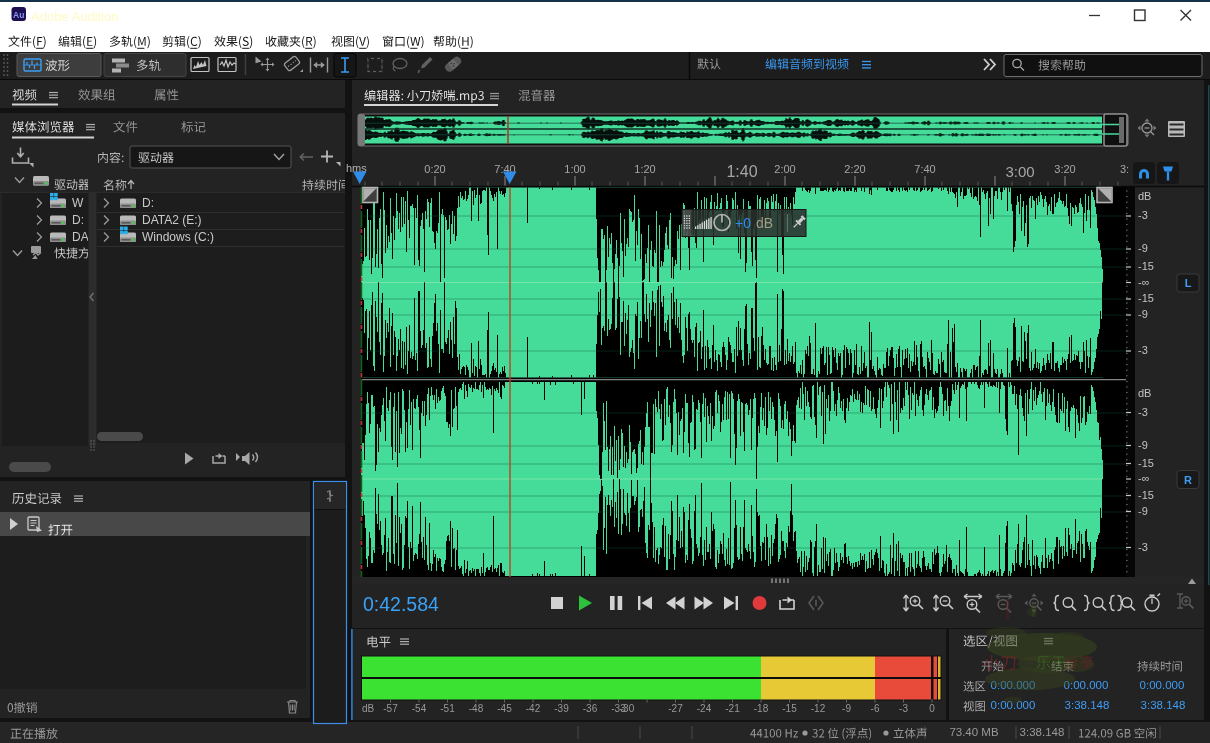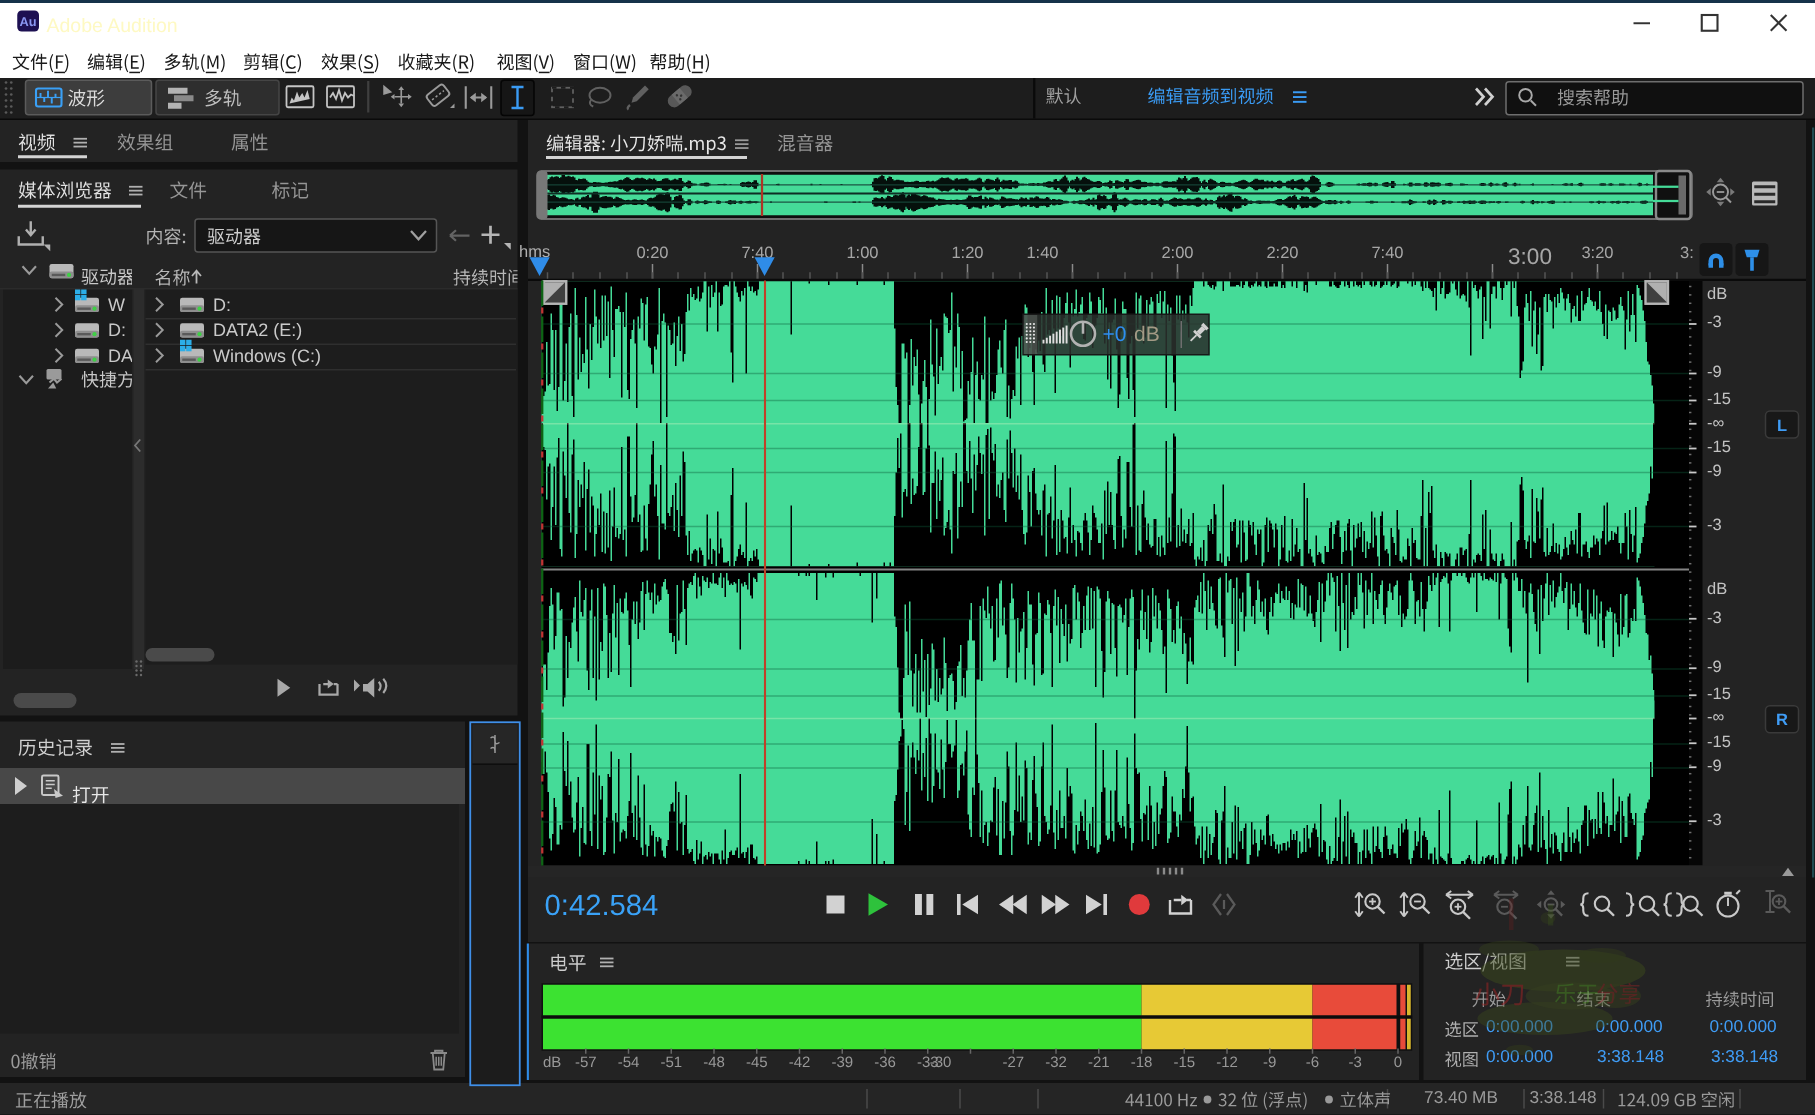"1:40" div { font-size: 11px -> 16px; left: 695px -> 742px }
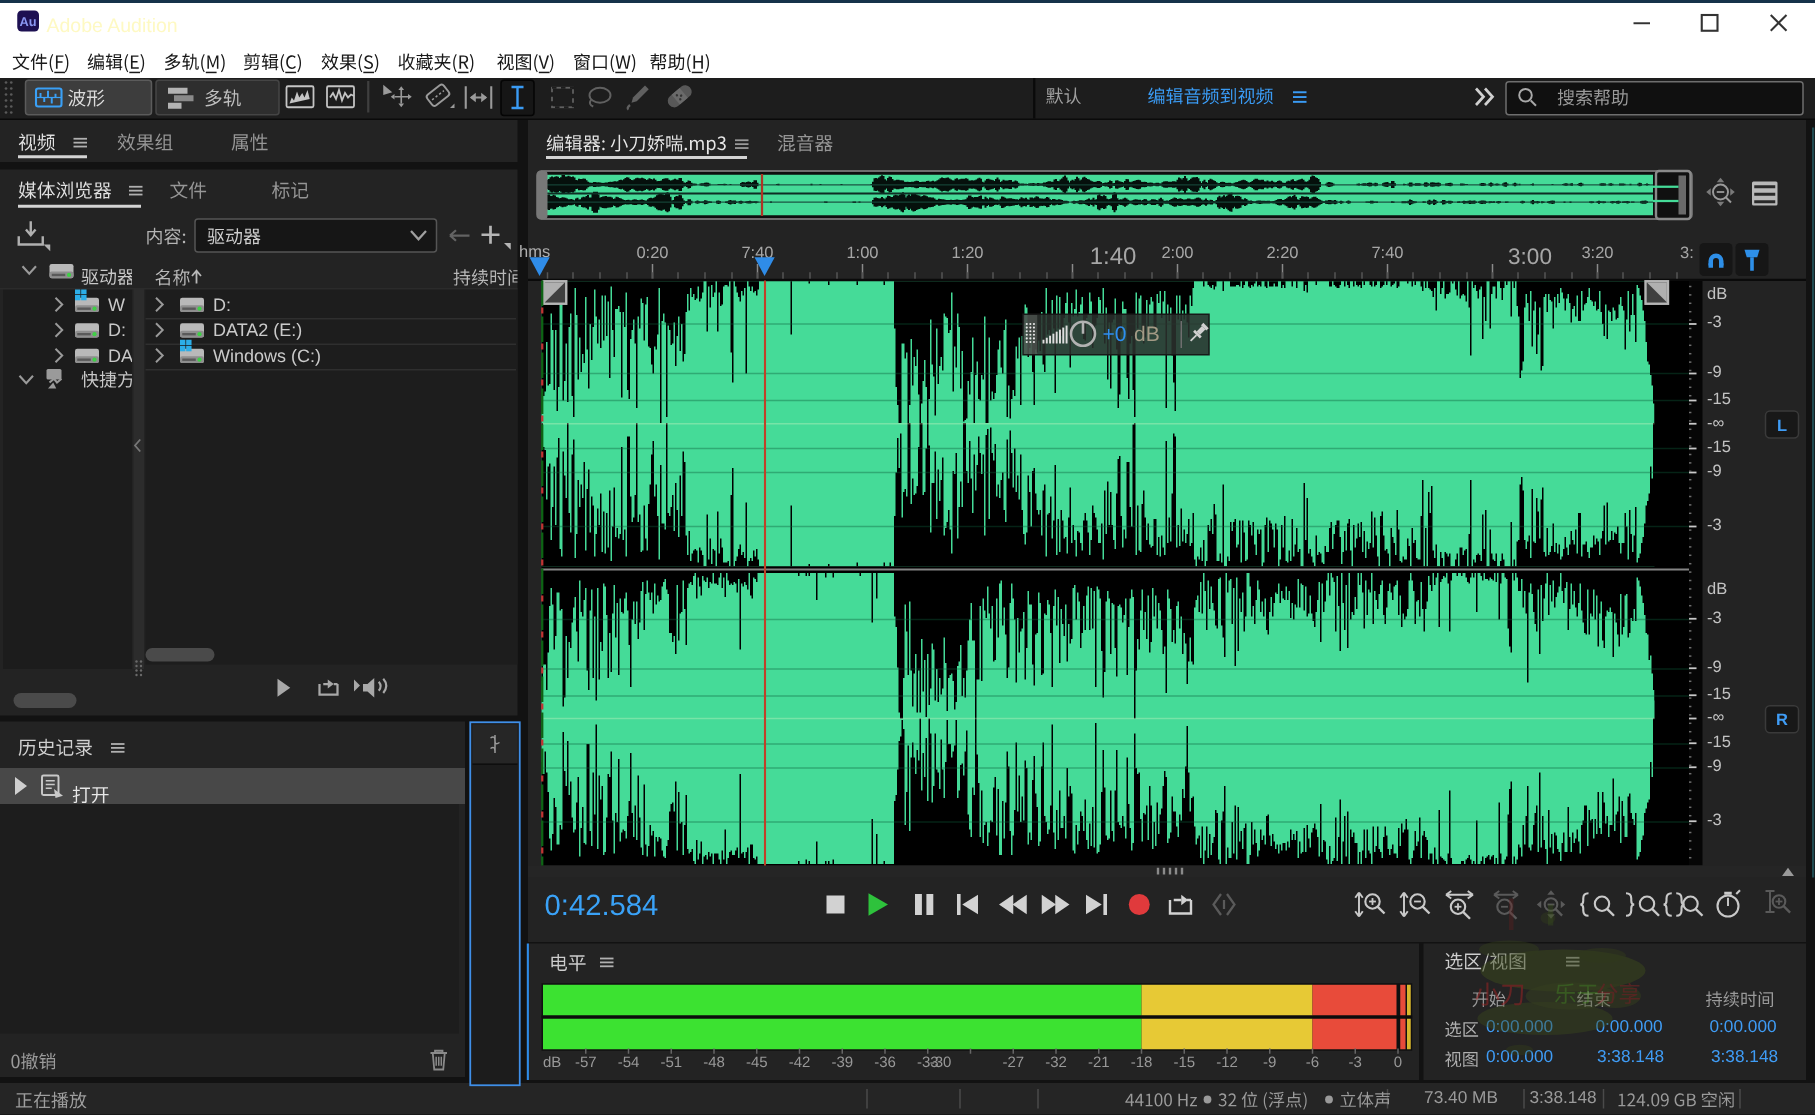"-32" div { text: -32 -> -24 }
